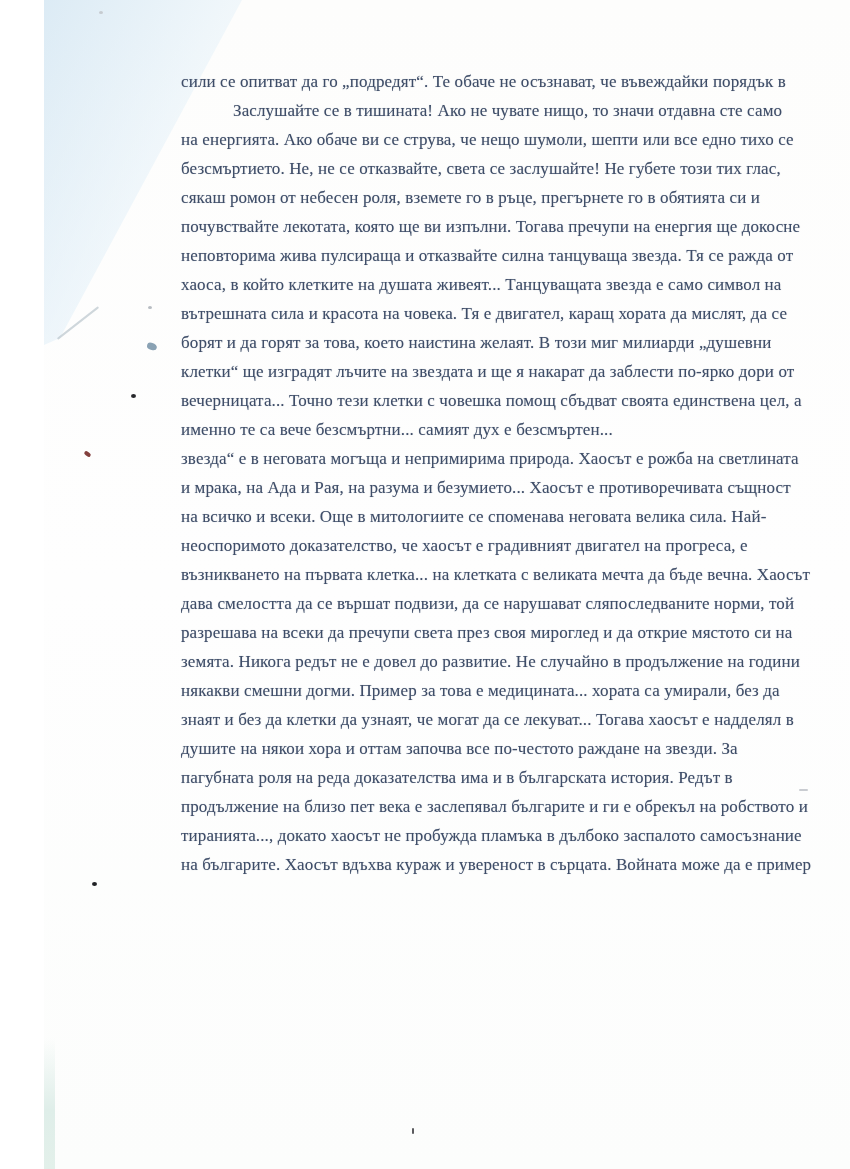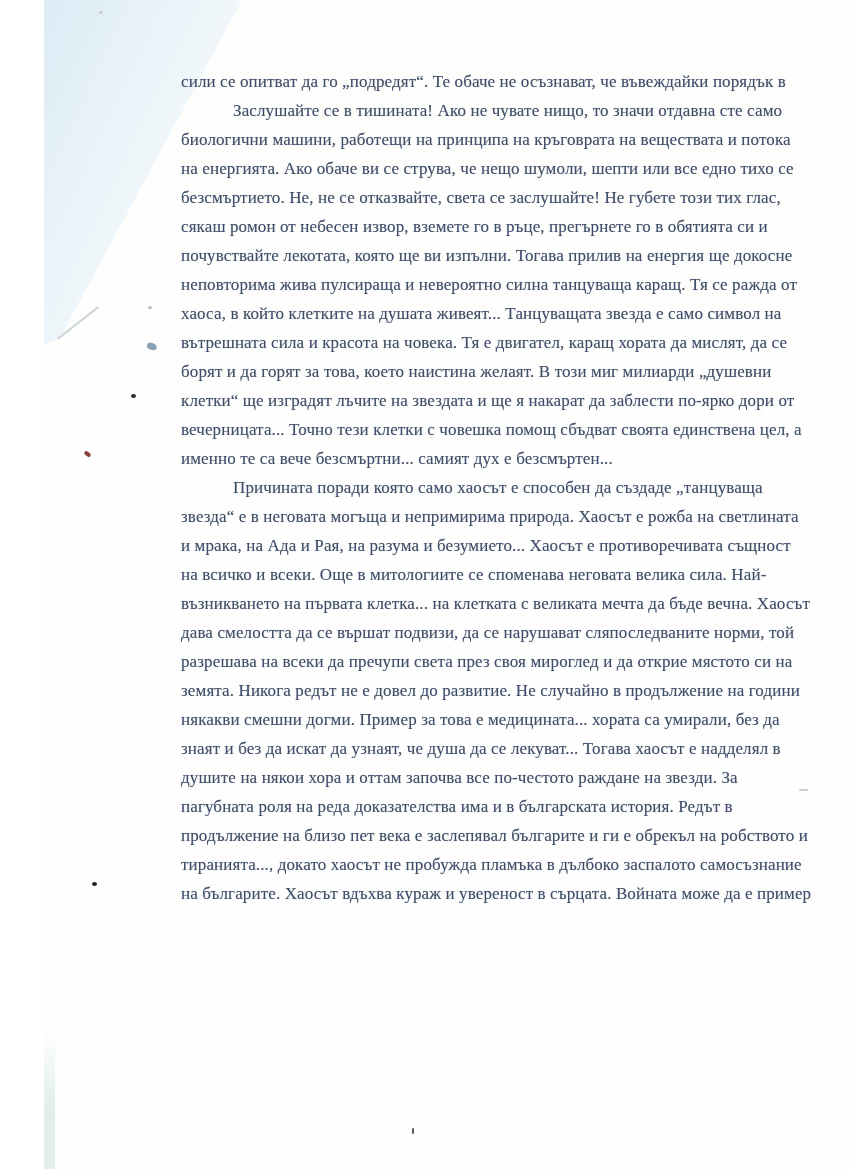"биологични машини, работещи на принципа" div.text-line { html: <div>биологични машини, работещи на принципа на кръговрата на веществата и потока</div> -> none }
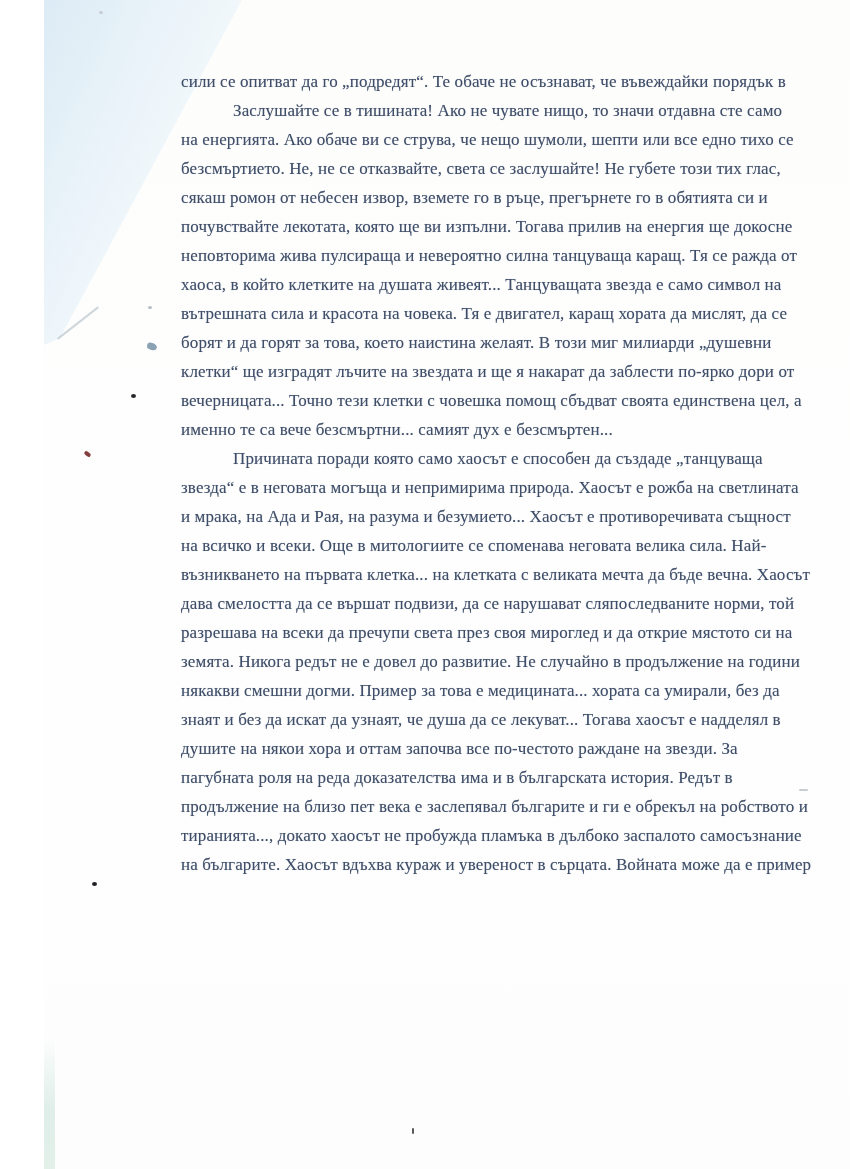"сякаш ромон от небесен извор," div.text-line { text: извор -> роля }
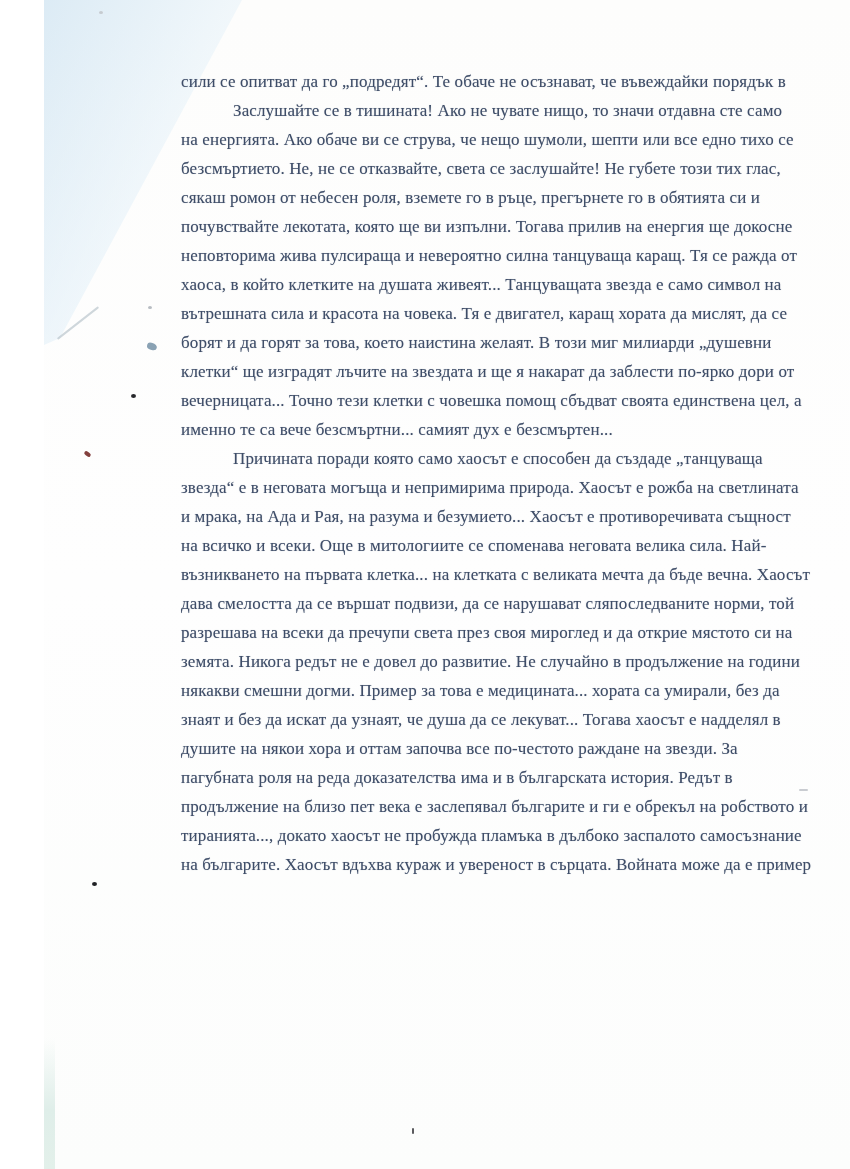"почувствайте лекотата, която ще ви" div.text-line { text: прилив -> пречупи }
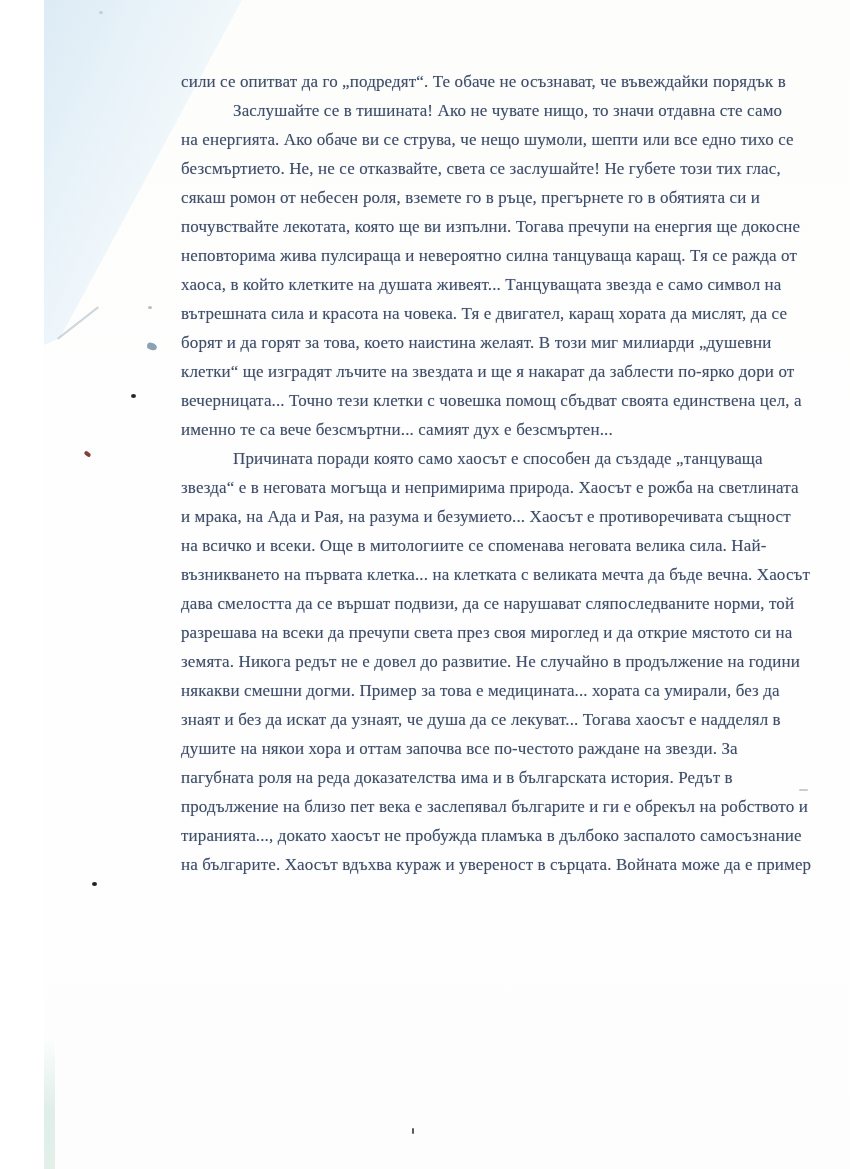"неповторима жива пулсираща и невероятно" div.text-line { text: невероятно силна танцуваща каращ -> отказвайте силна танцуваща звезда }
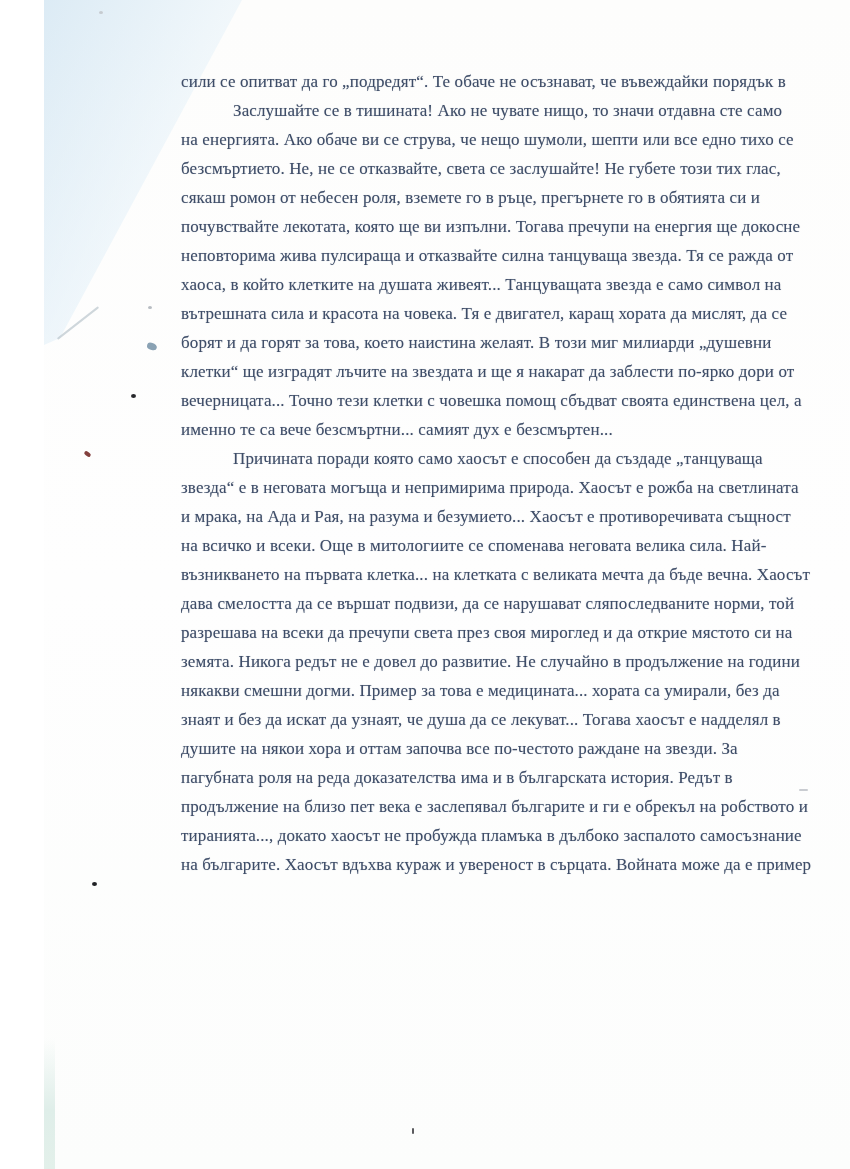"Причината поради която само хаосът" div.text-line { html: <div>Причината поради която само хаосът е способен да създаде „танцуваща</div> -> none }
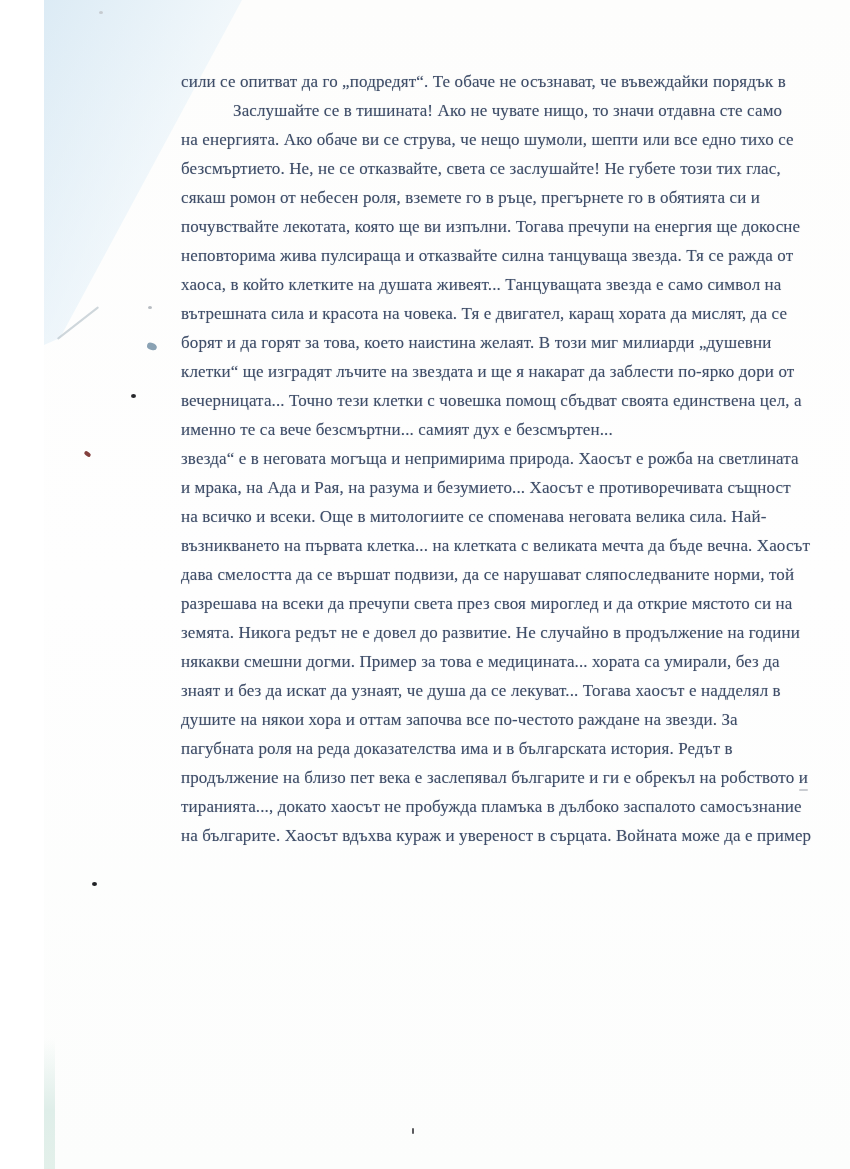"неоспоримото доказателство, че хаосът е" div.text-line { html: none -> <div>неоспоримото доказателство, че хаосът е градивният двигател на прогреса, е</div> }
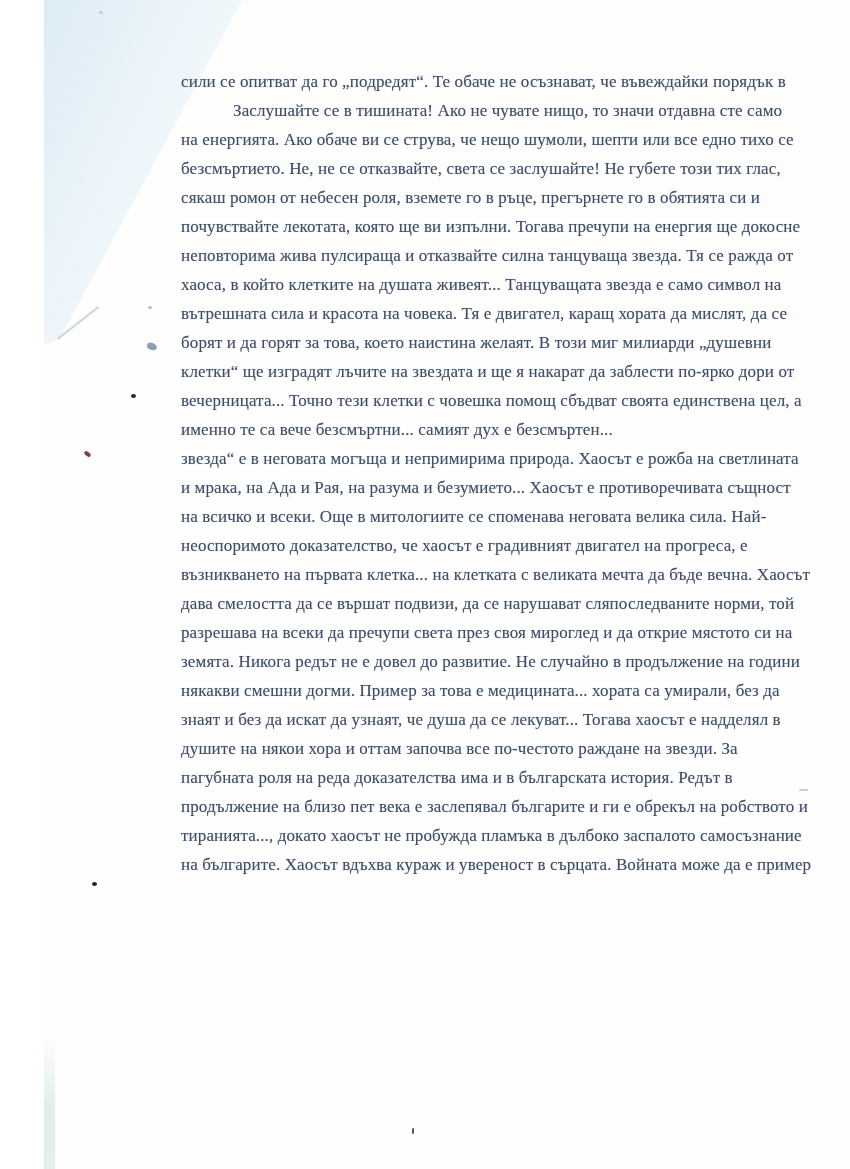"знаят и без да искат" div.text-line { text: искат да узнаят, че душа -> клетки да узнаят, че могат }
